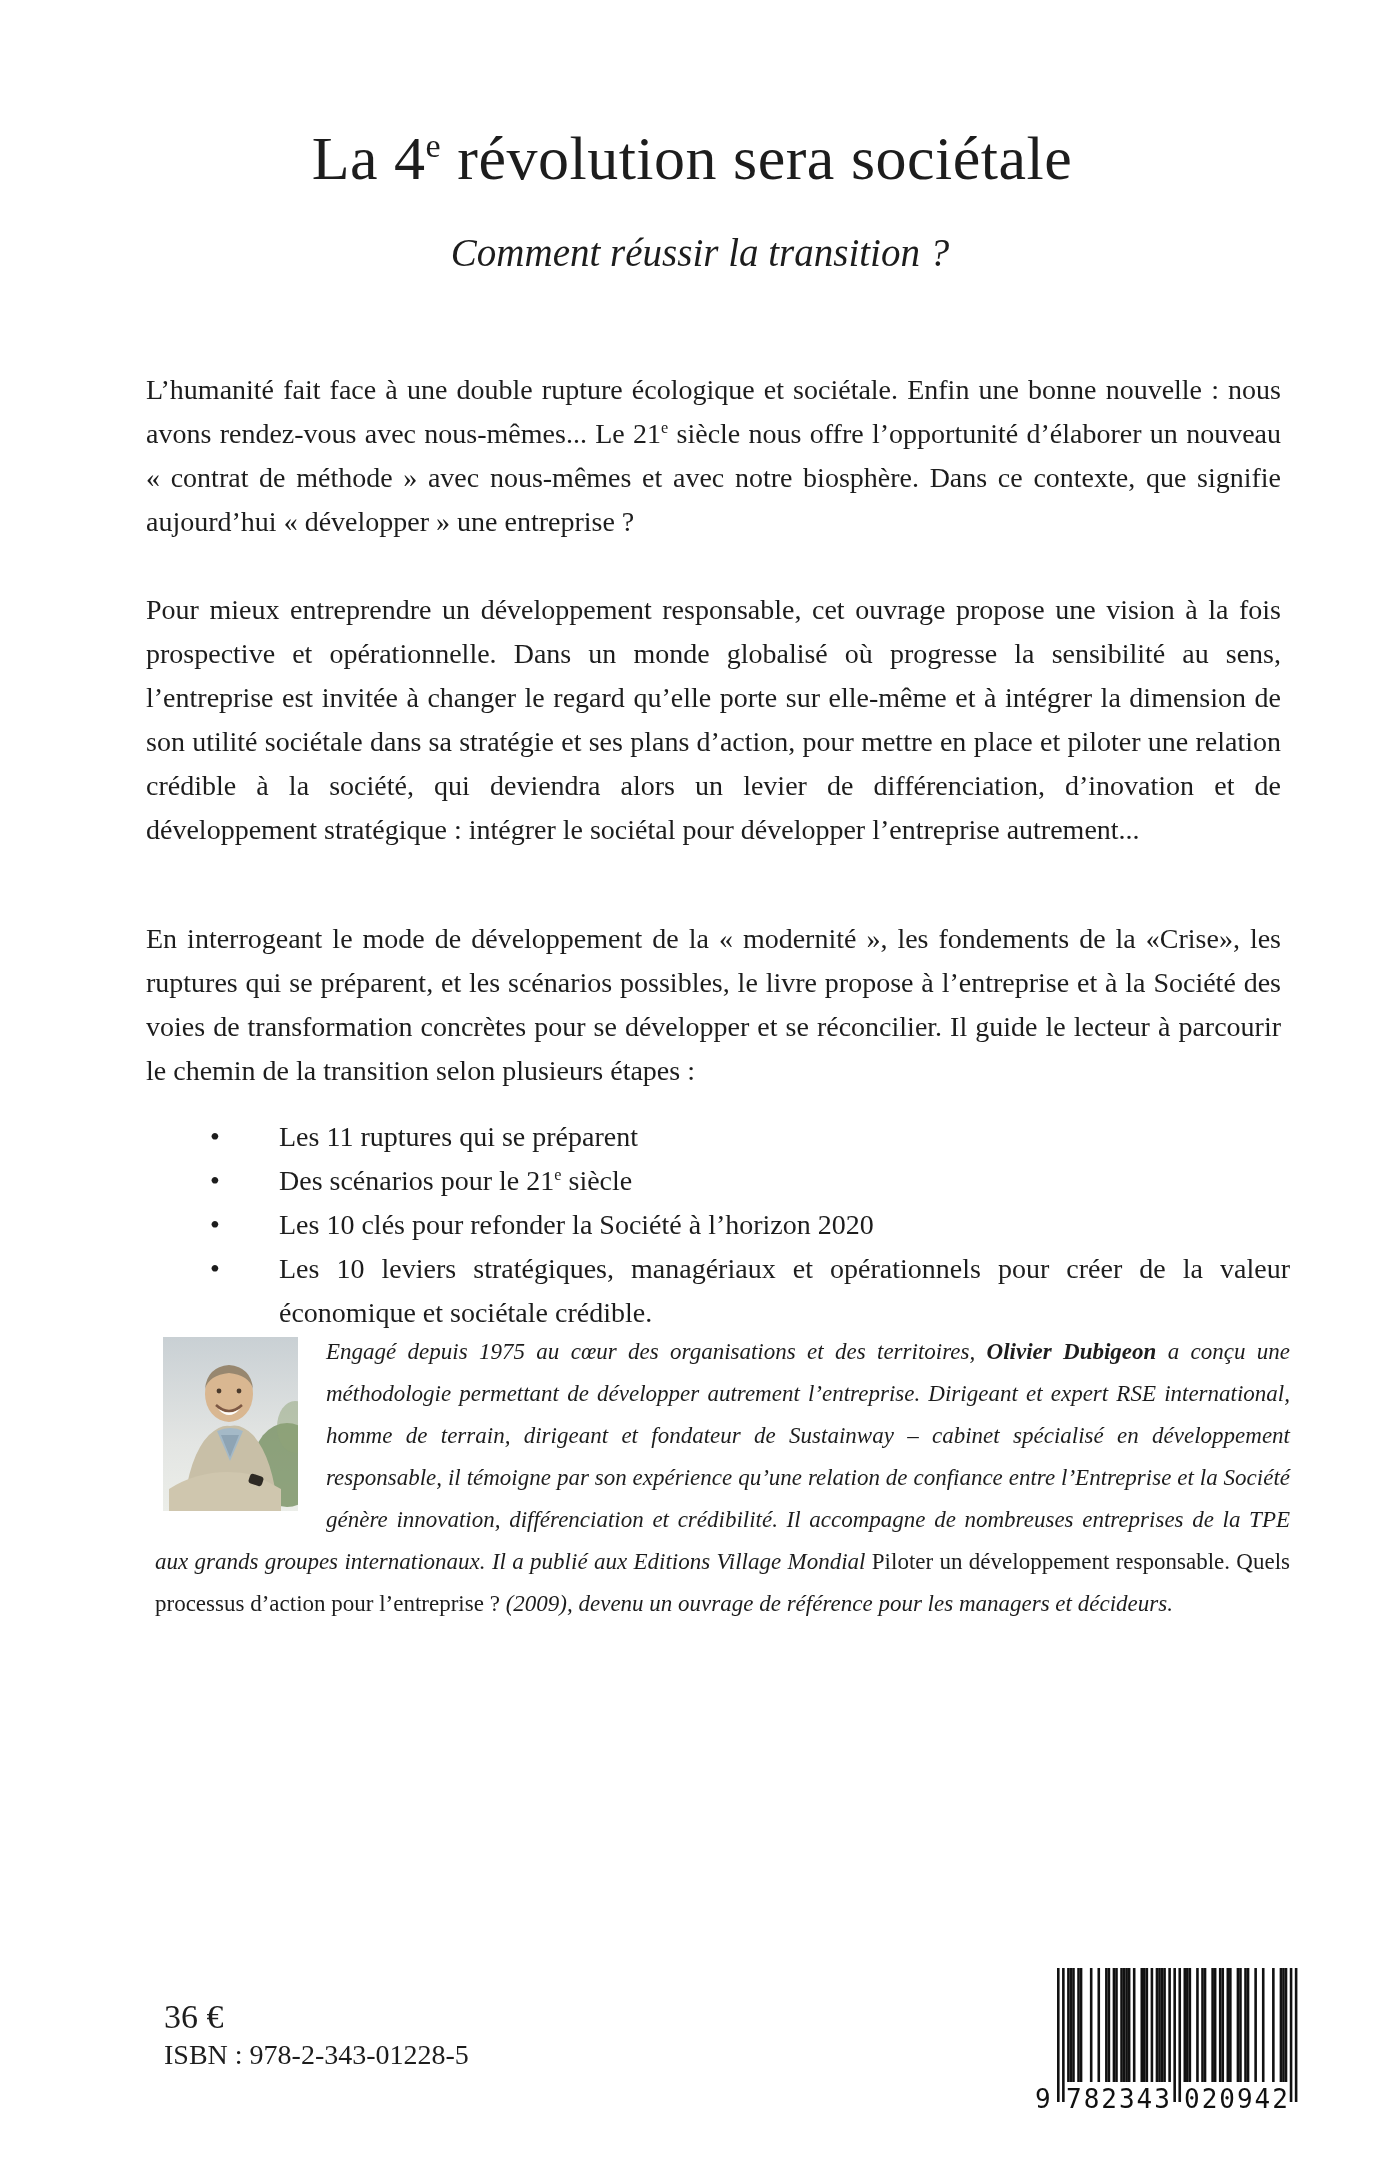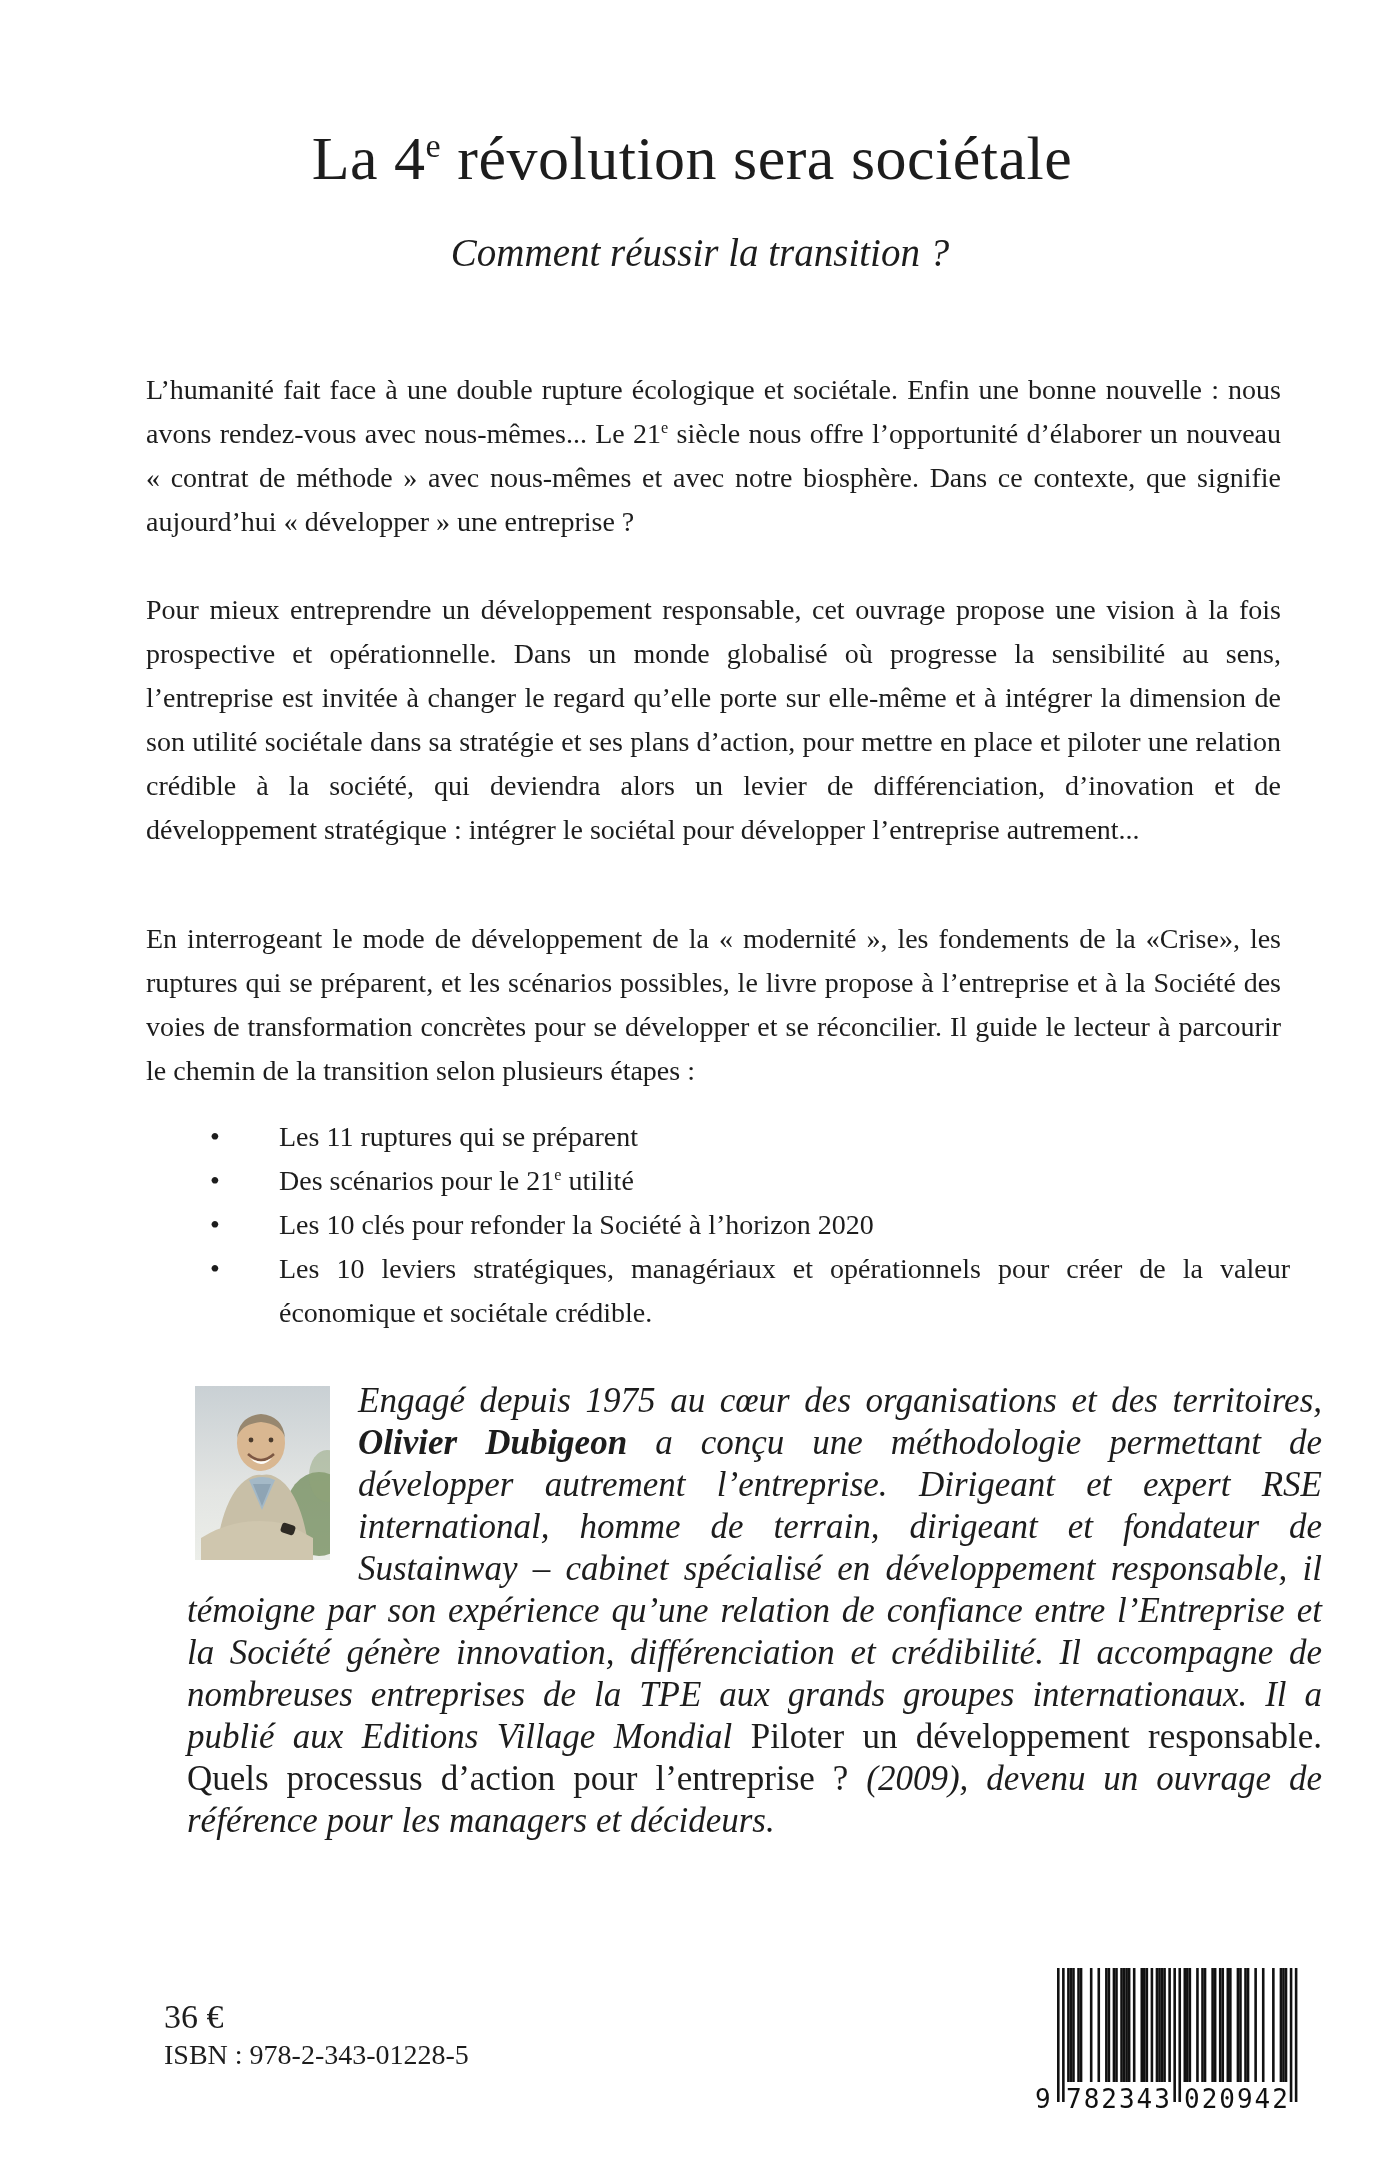"utilité" span { text: utilité -> siècle }
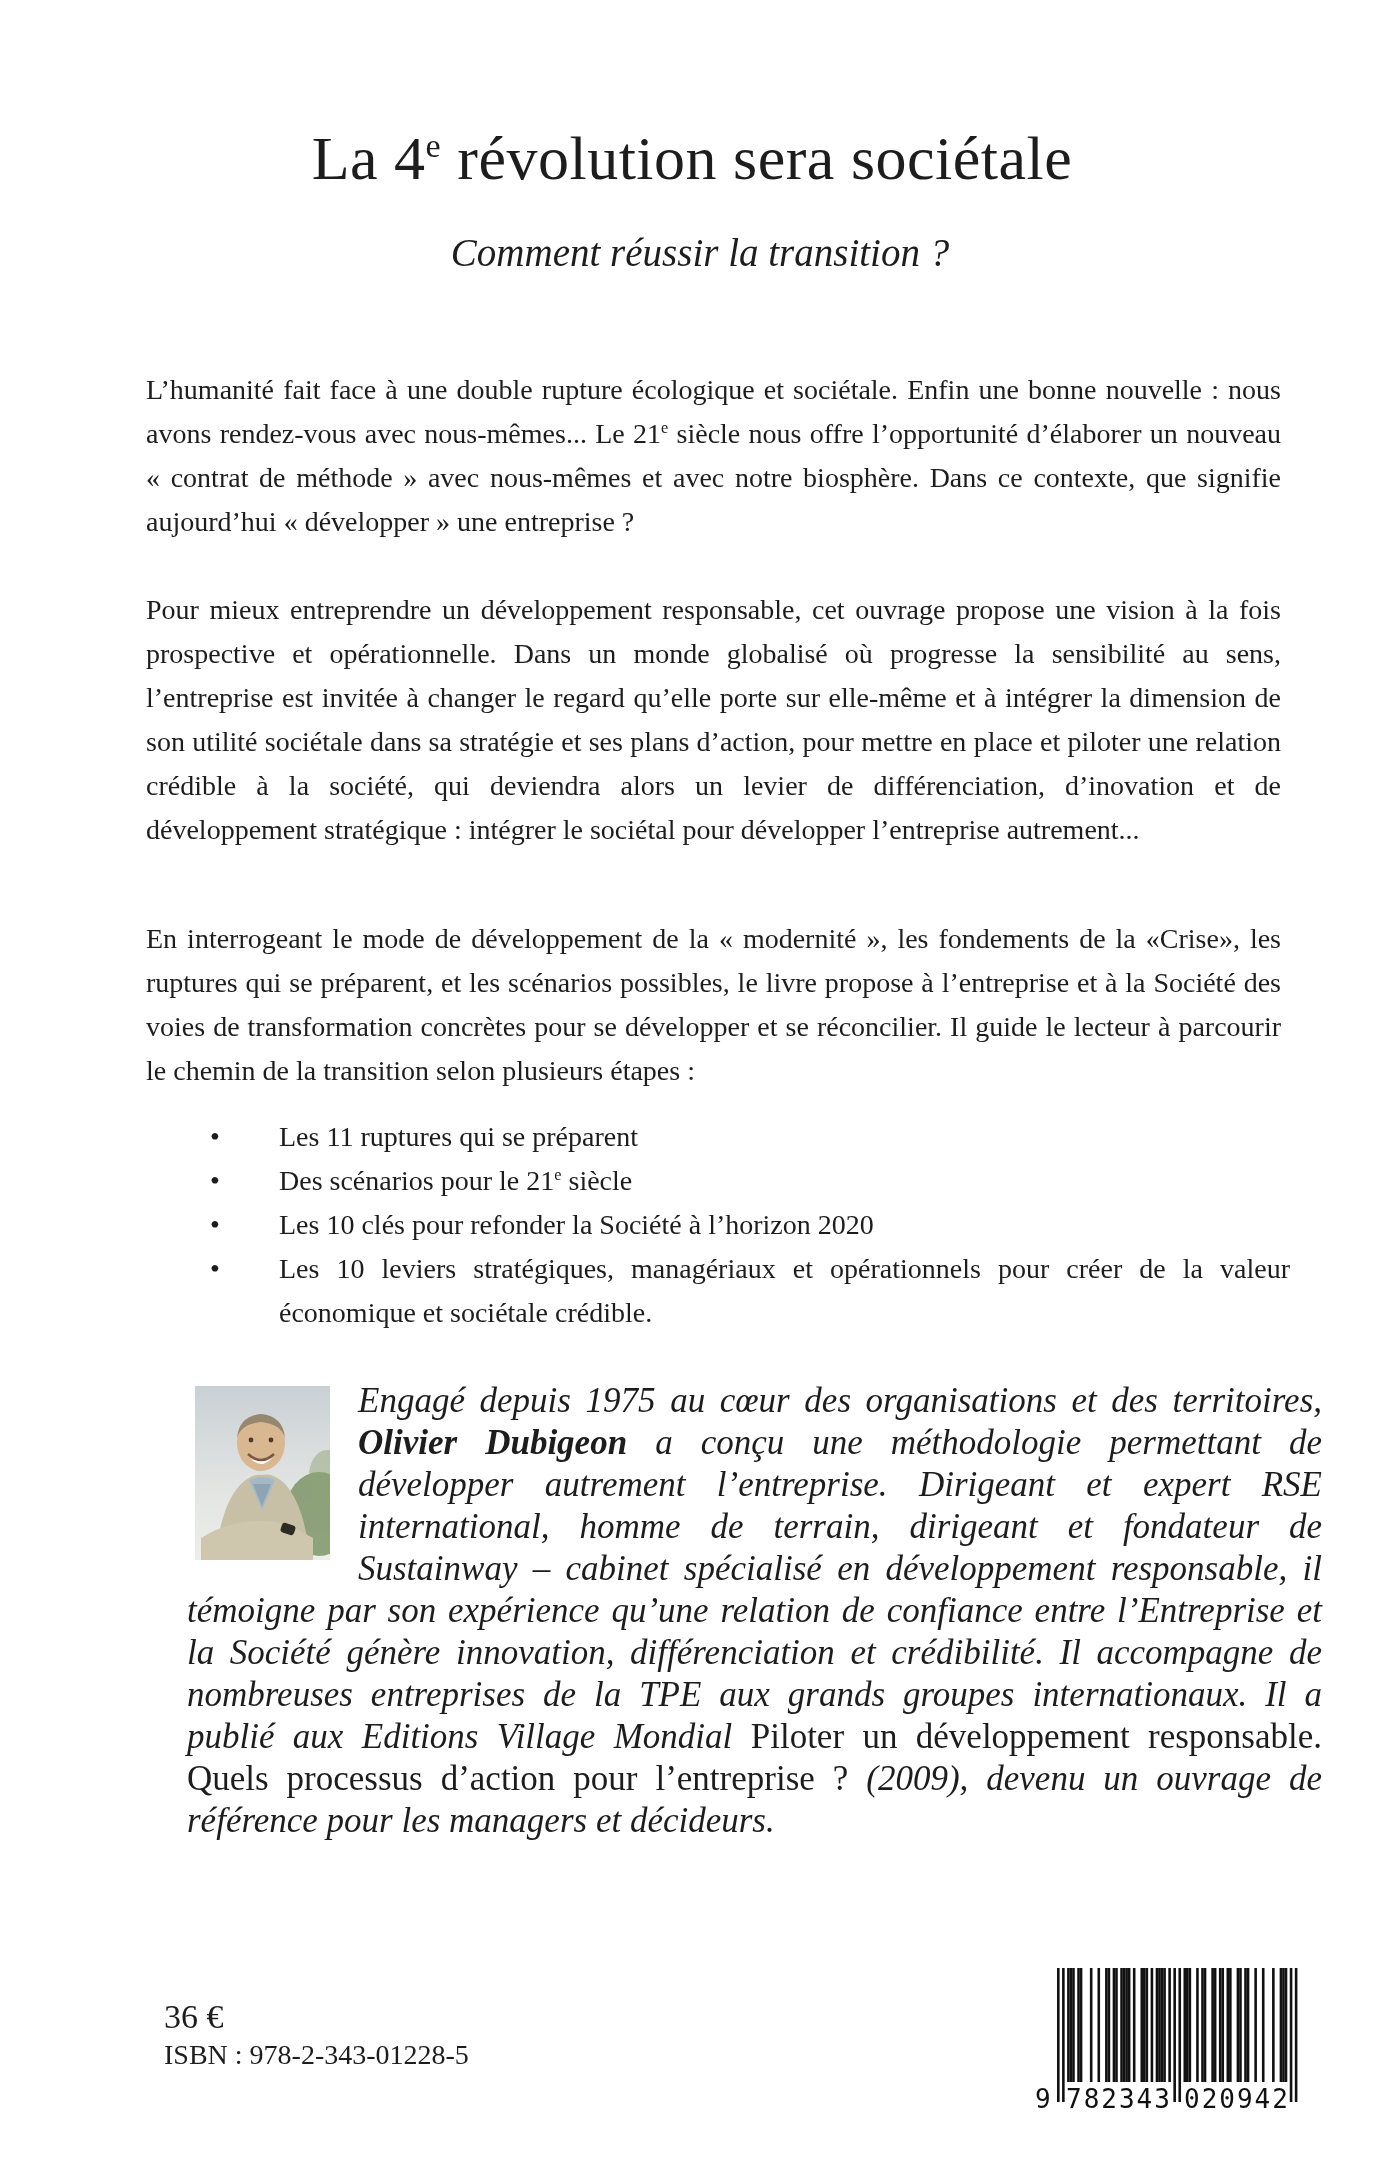"Engagé depuis 1975 au cœur" .author { font-size: 35px -> 23px; margin-left: 32px -> none; top: 1380px -> 1331px }
